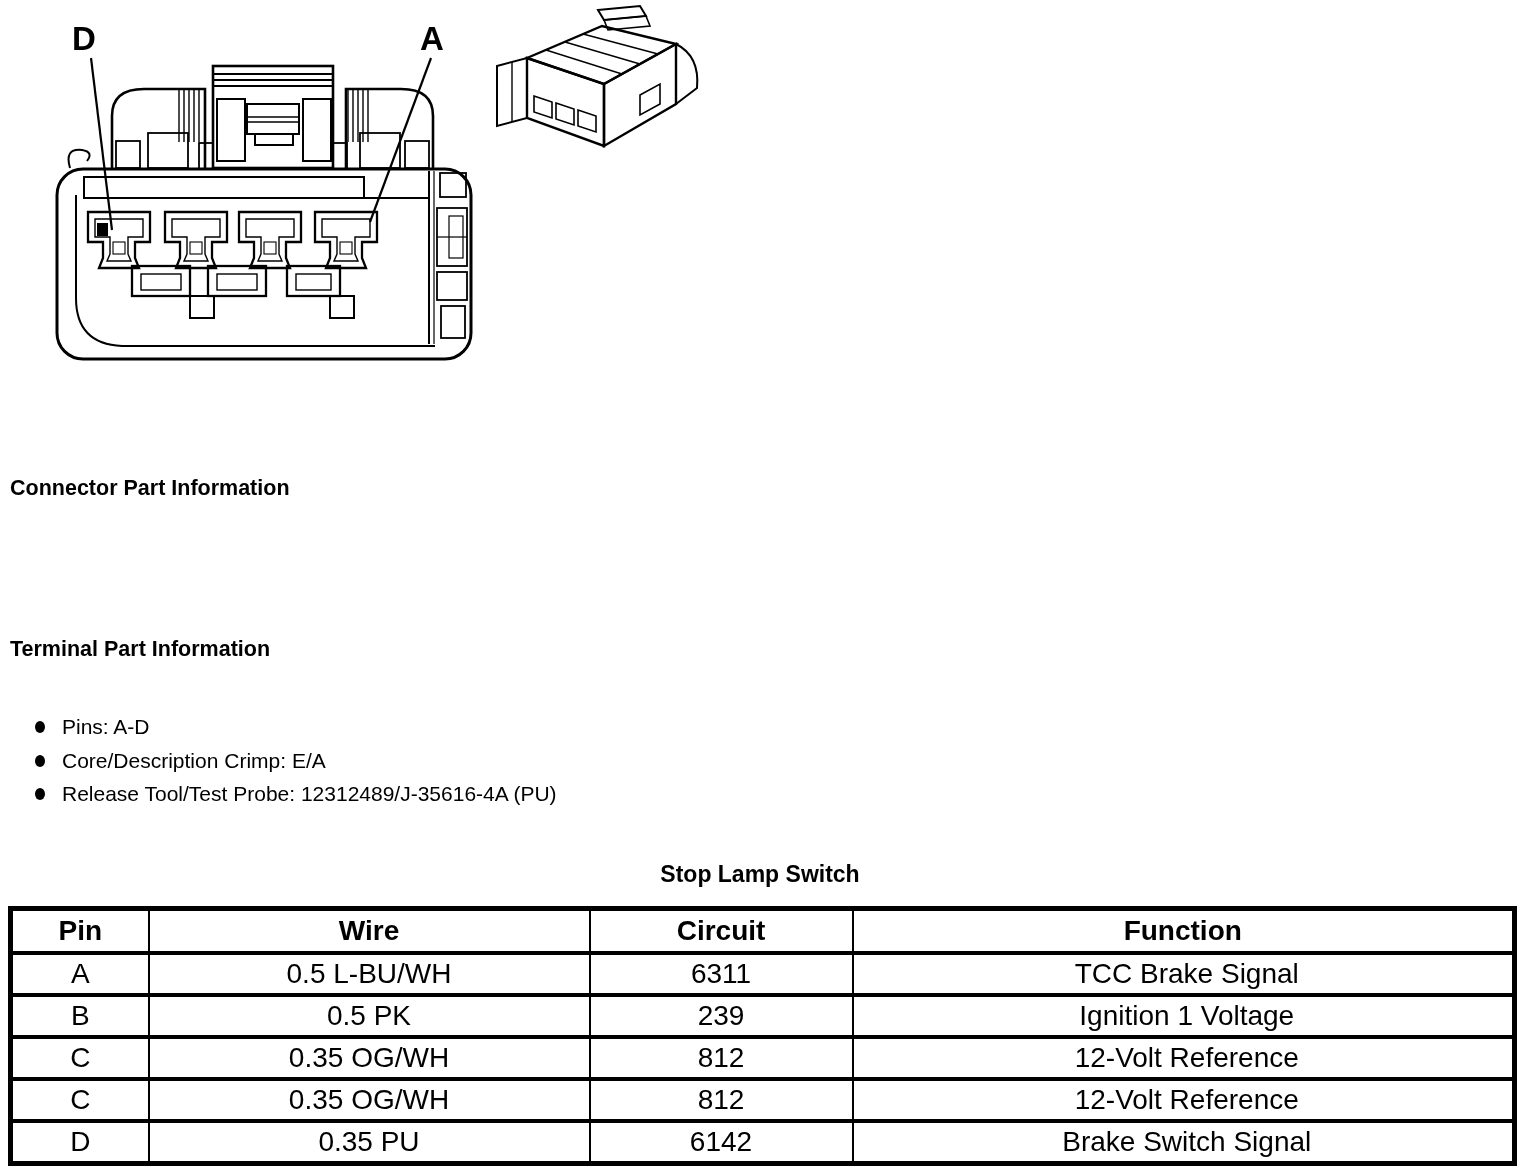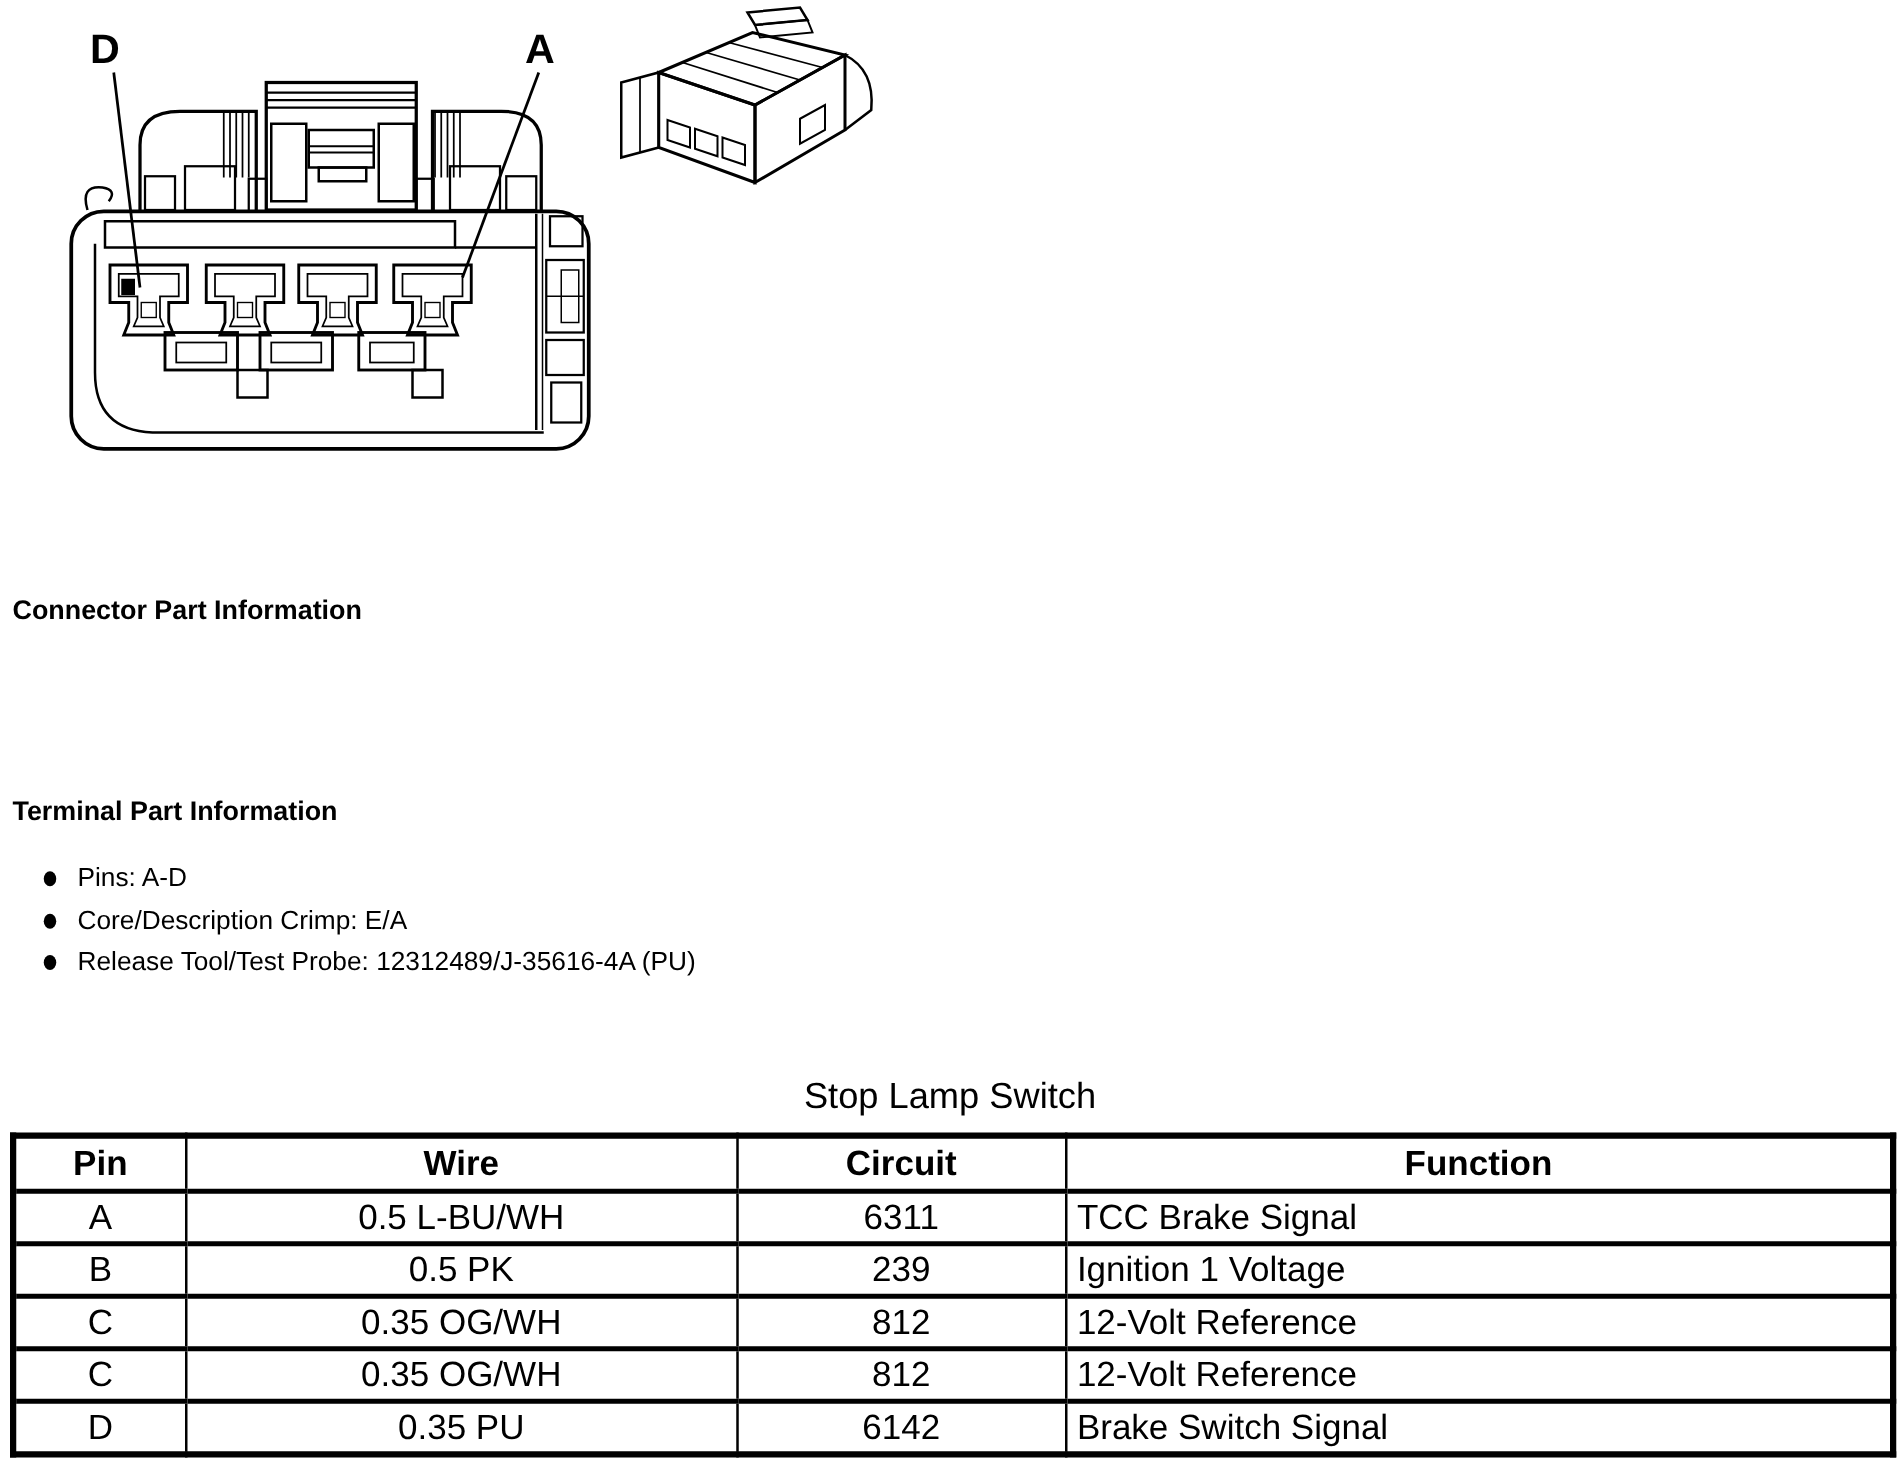"Pins: A-D" #terminal-info ul { margin-top: 24px -> 48px }
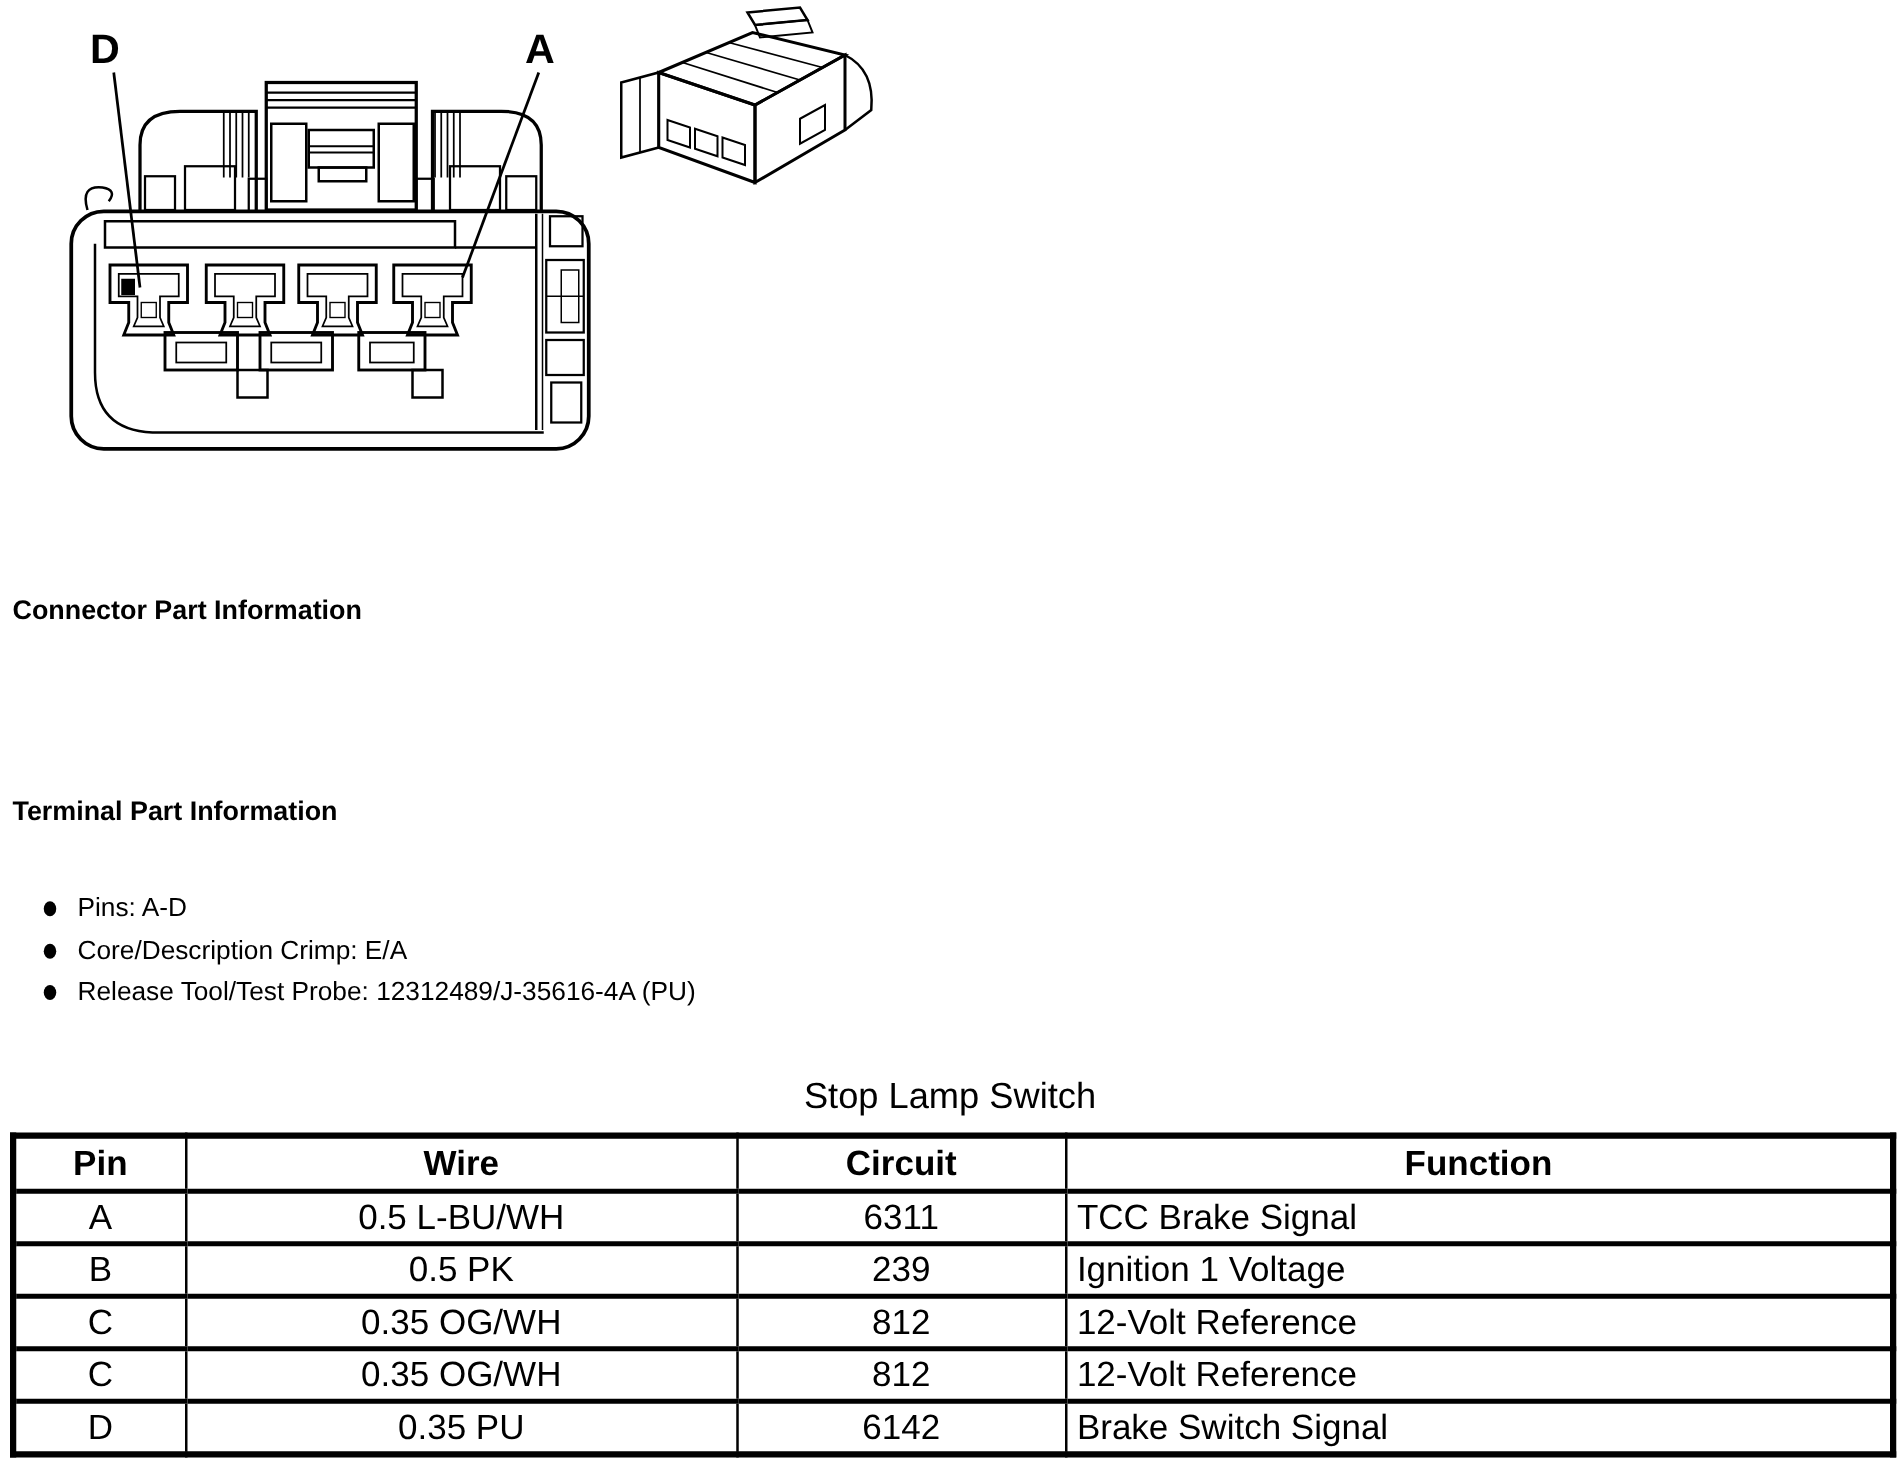"Stop Lamp Switch" .table-title { font-size: 29px -> 23px; font-weight: normal -> bold }
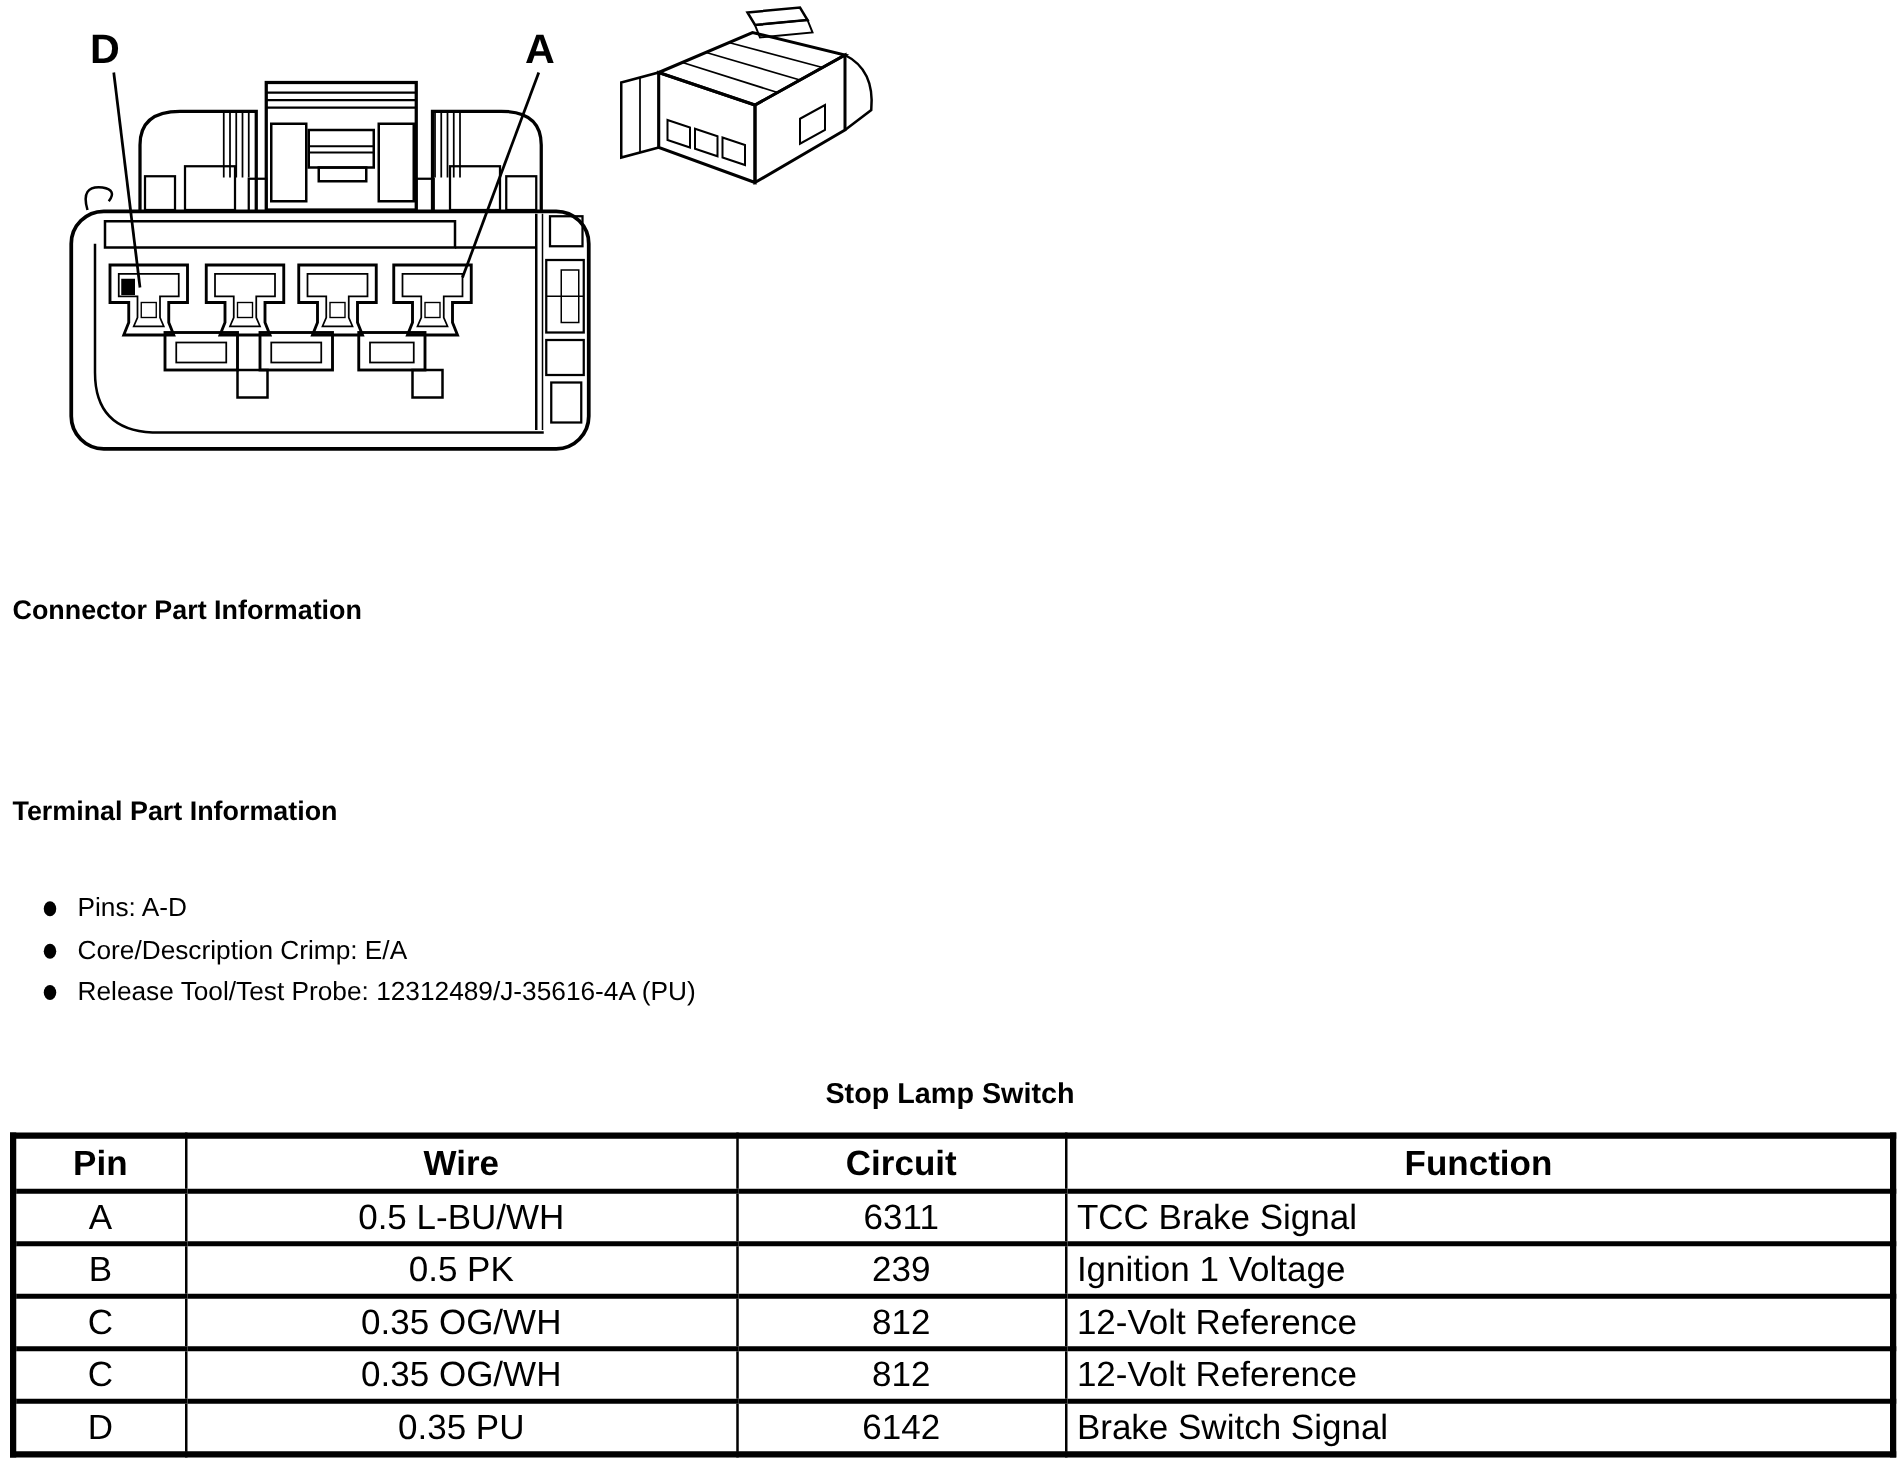"TCC Brake Signal" table.pinout td.fn { text-align: left -> center }
